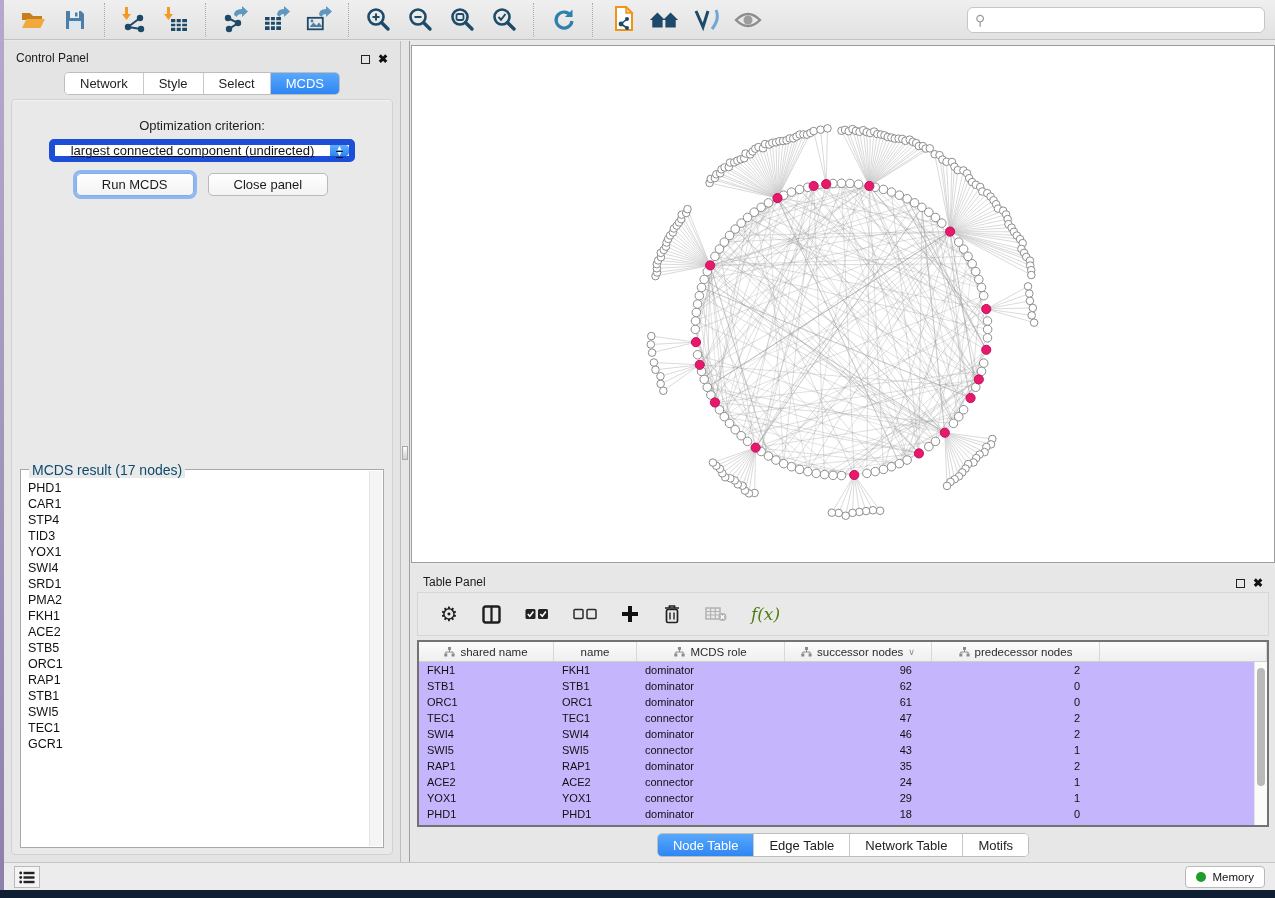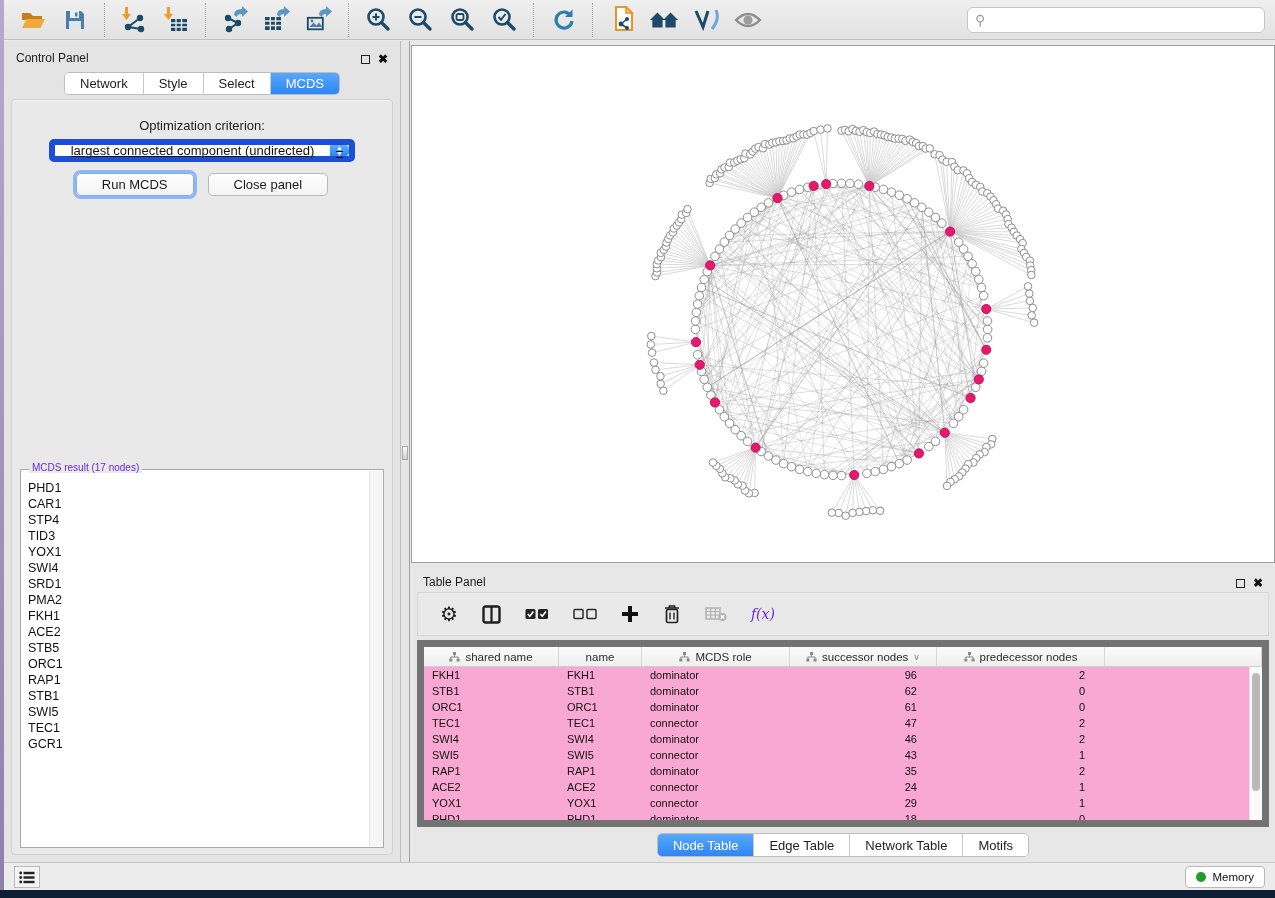"MCDS result (17 nodes)" .result-legend { color: #6d28d9 -> #0c4a6e; font-size: 10px -> 14px }
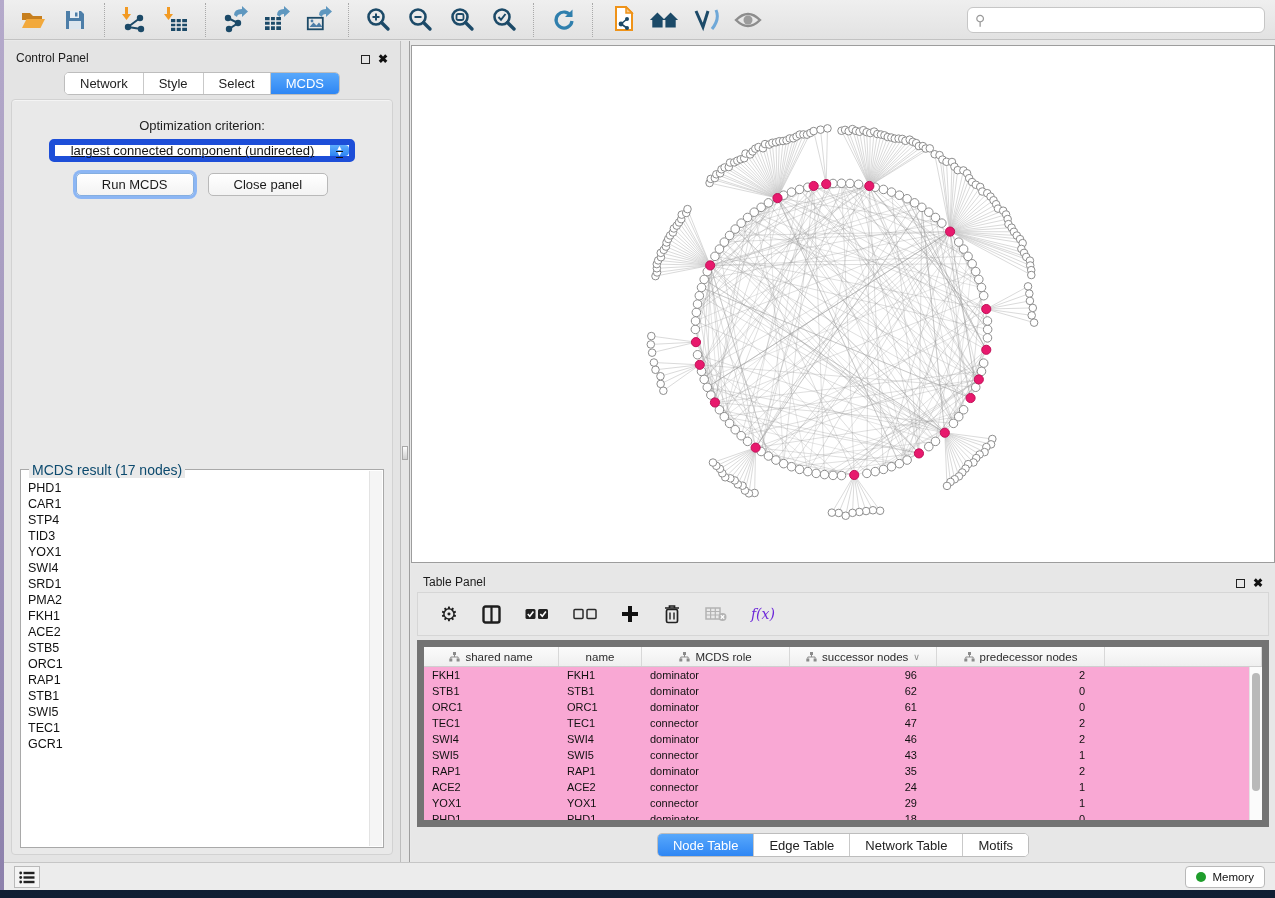"f(x)" .fx-glyph { color: #6d28d9 -> #4d7c0f; font-size: 14px -> 17px }
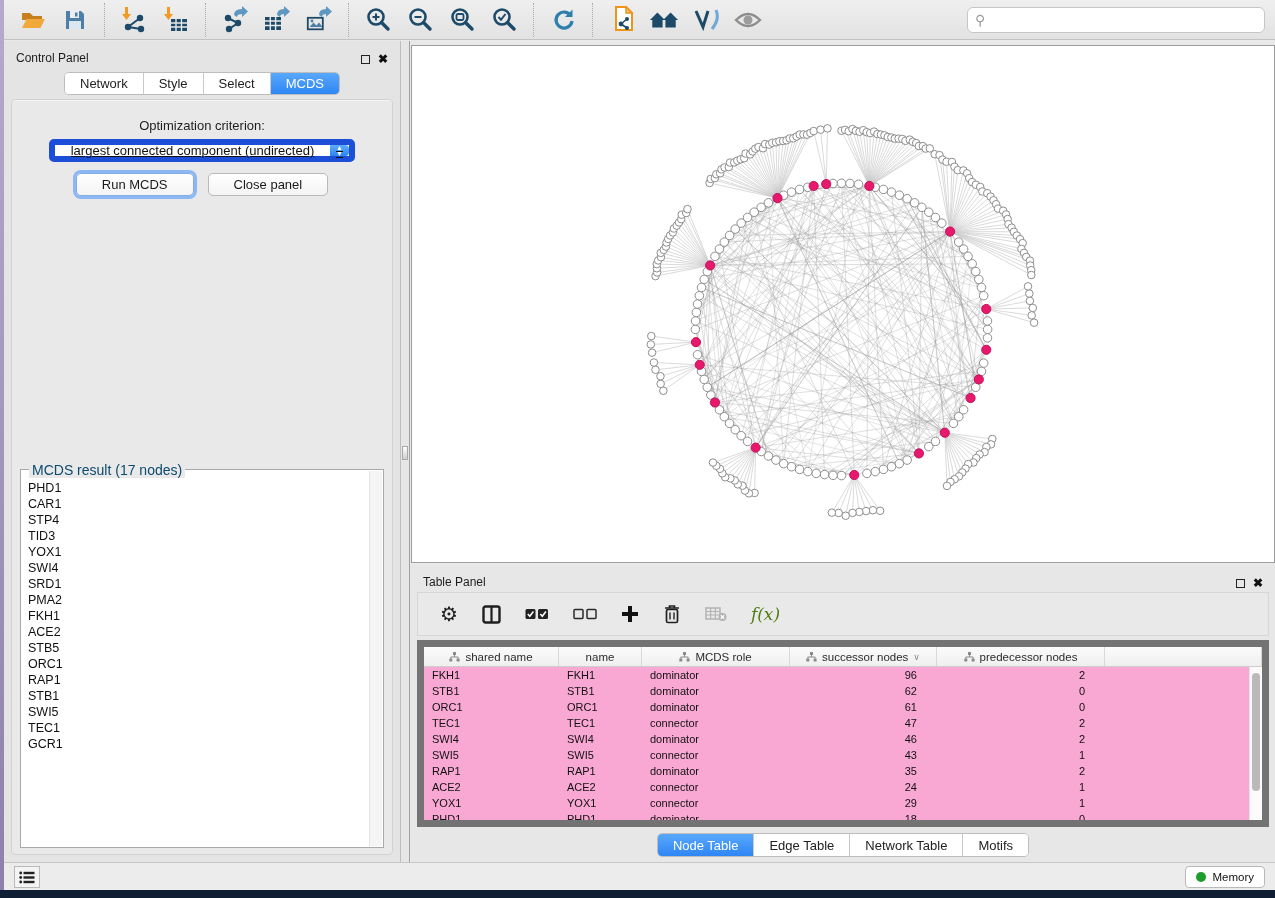"shared name" .tp-tablewrap { background: #f9a8d4 -> #c4b5fd; border: 7px solid #737373 -> 2px solid #737373 }
